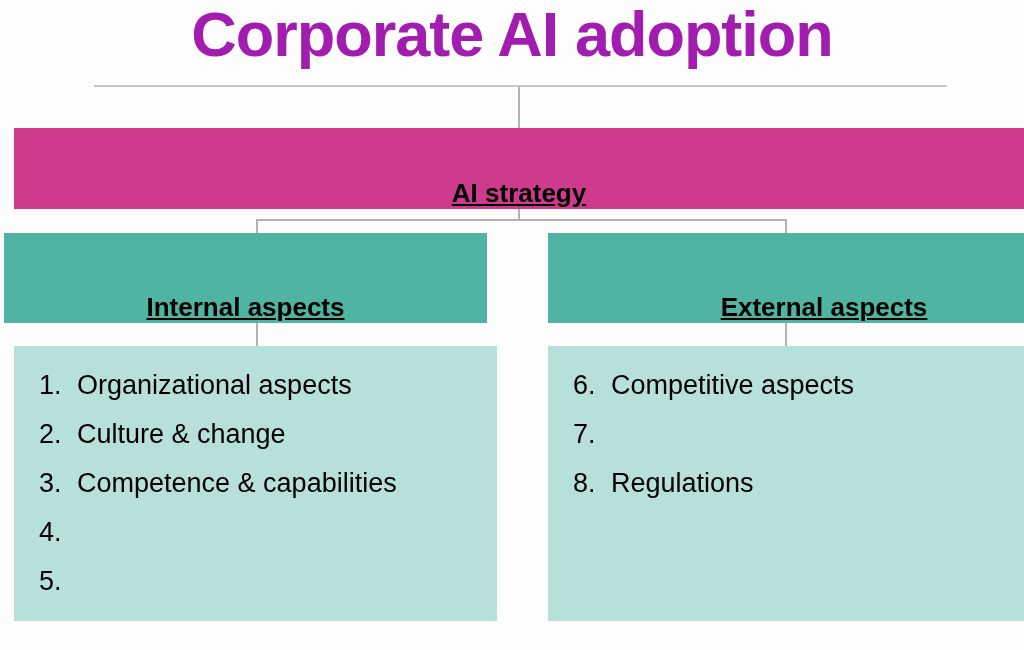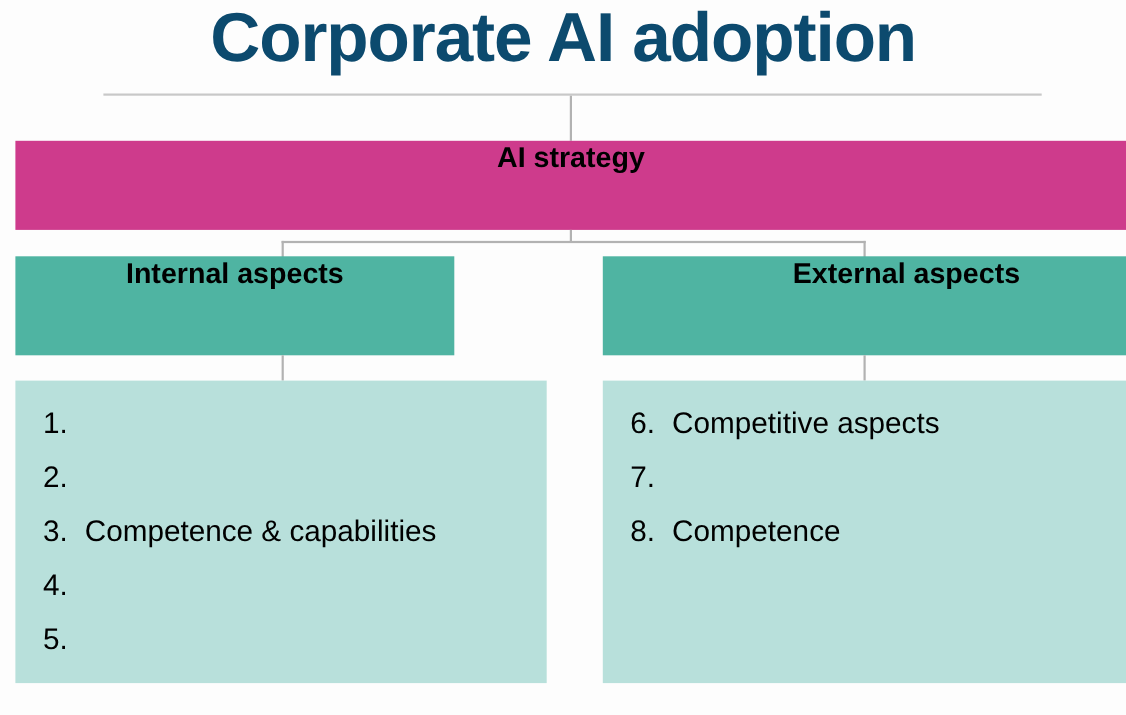"Corporate AI adoption" .slide-title { color: #0c4a6e -> #a21caf }
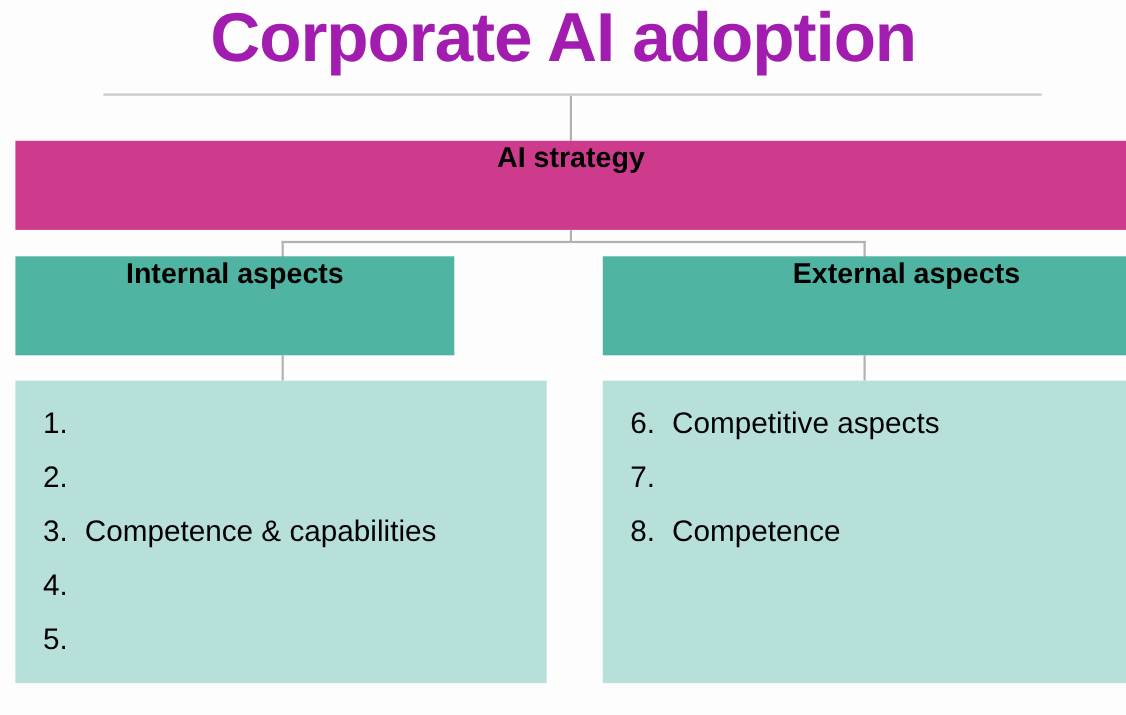"AI strategy" .node { align-items: flex-start -> flex-end; text-decoration: none -> underline }
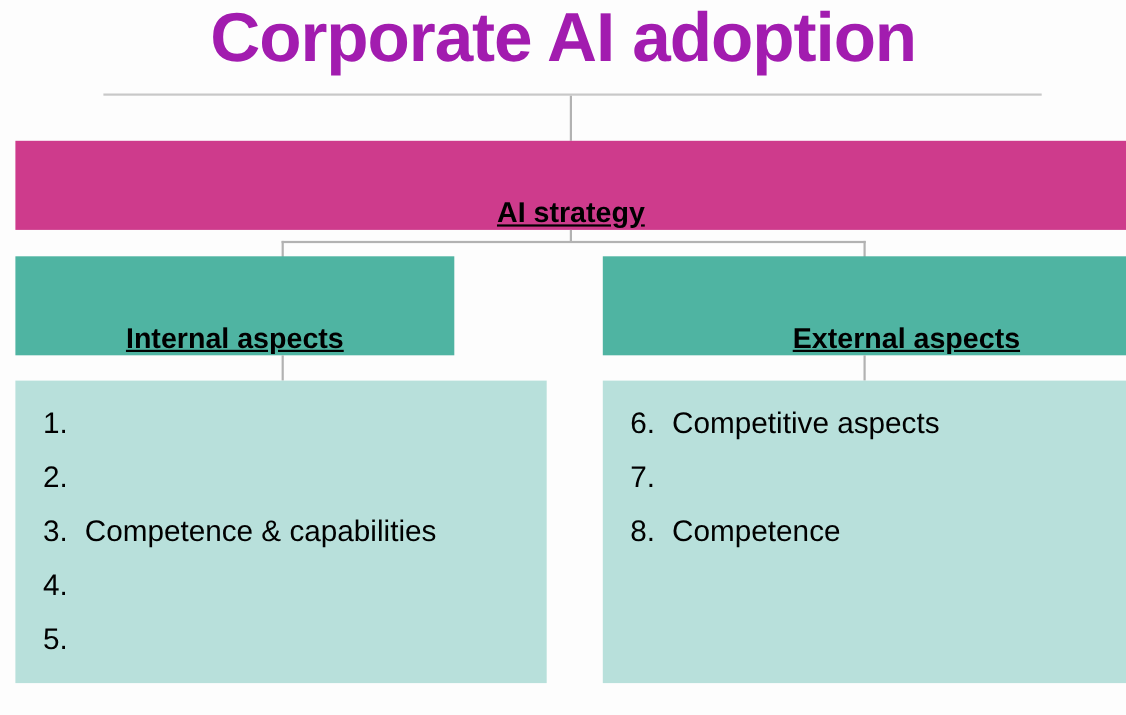"Internal aspects" .node-branch.left { left: 14px -> 4px; width: 399px -> 483px }
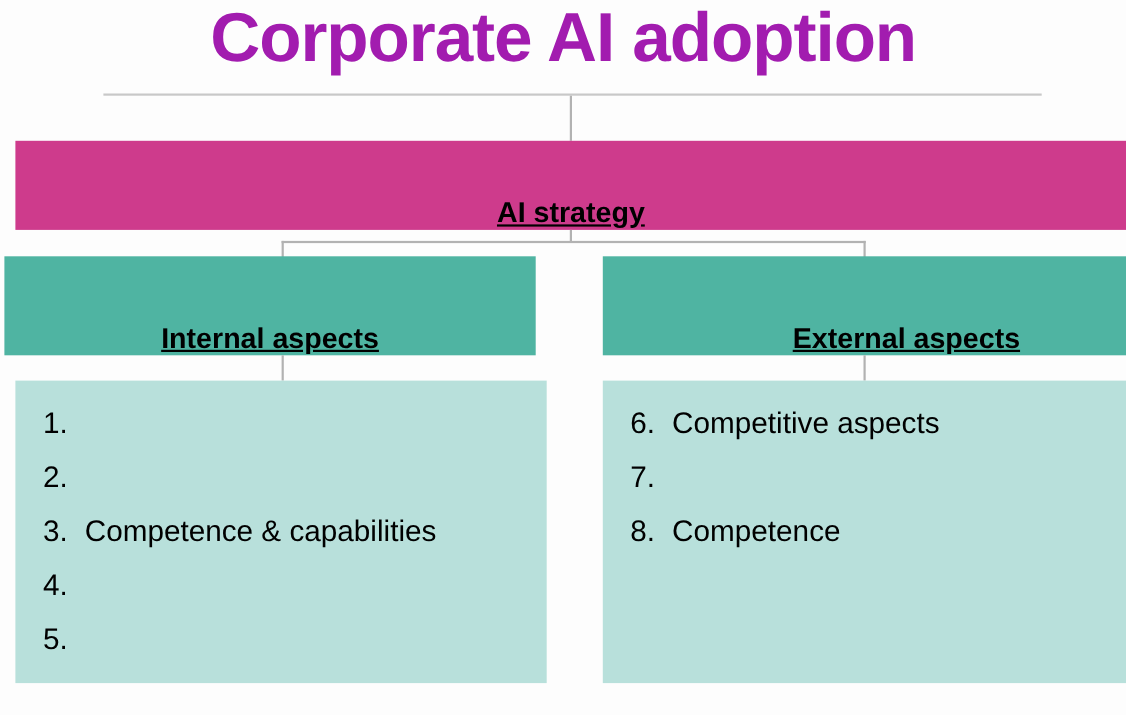"Organizational aspects" span { html: none -> <span>Organizational aspects</span> }
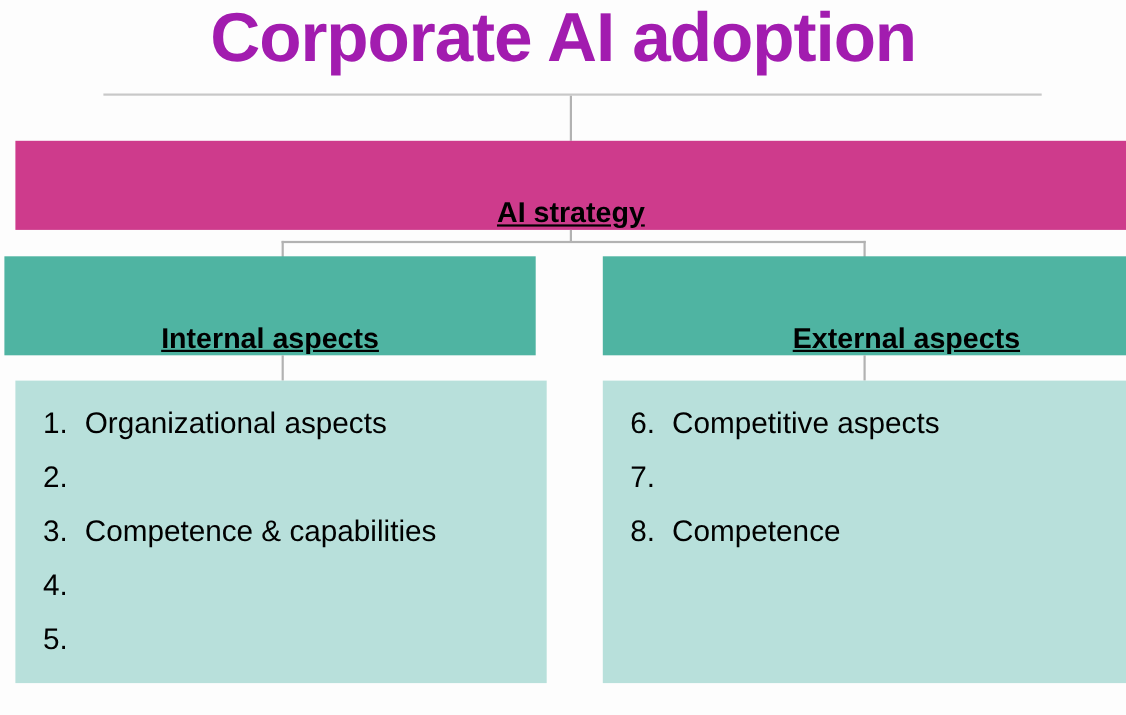"Culture & change" span { html: none -> <span>Culture &amp; change</span> }
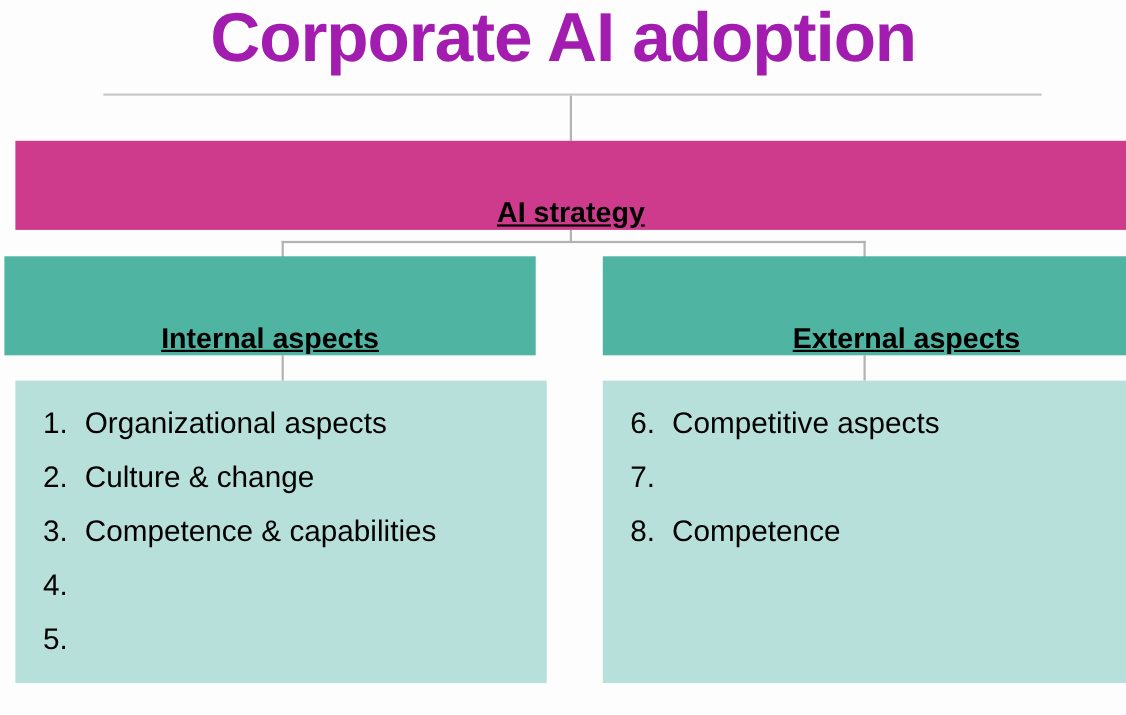"Competence" span { text: Competence -> Regulations }
